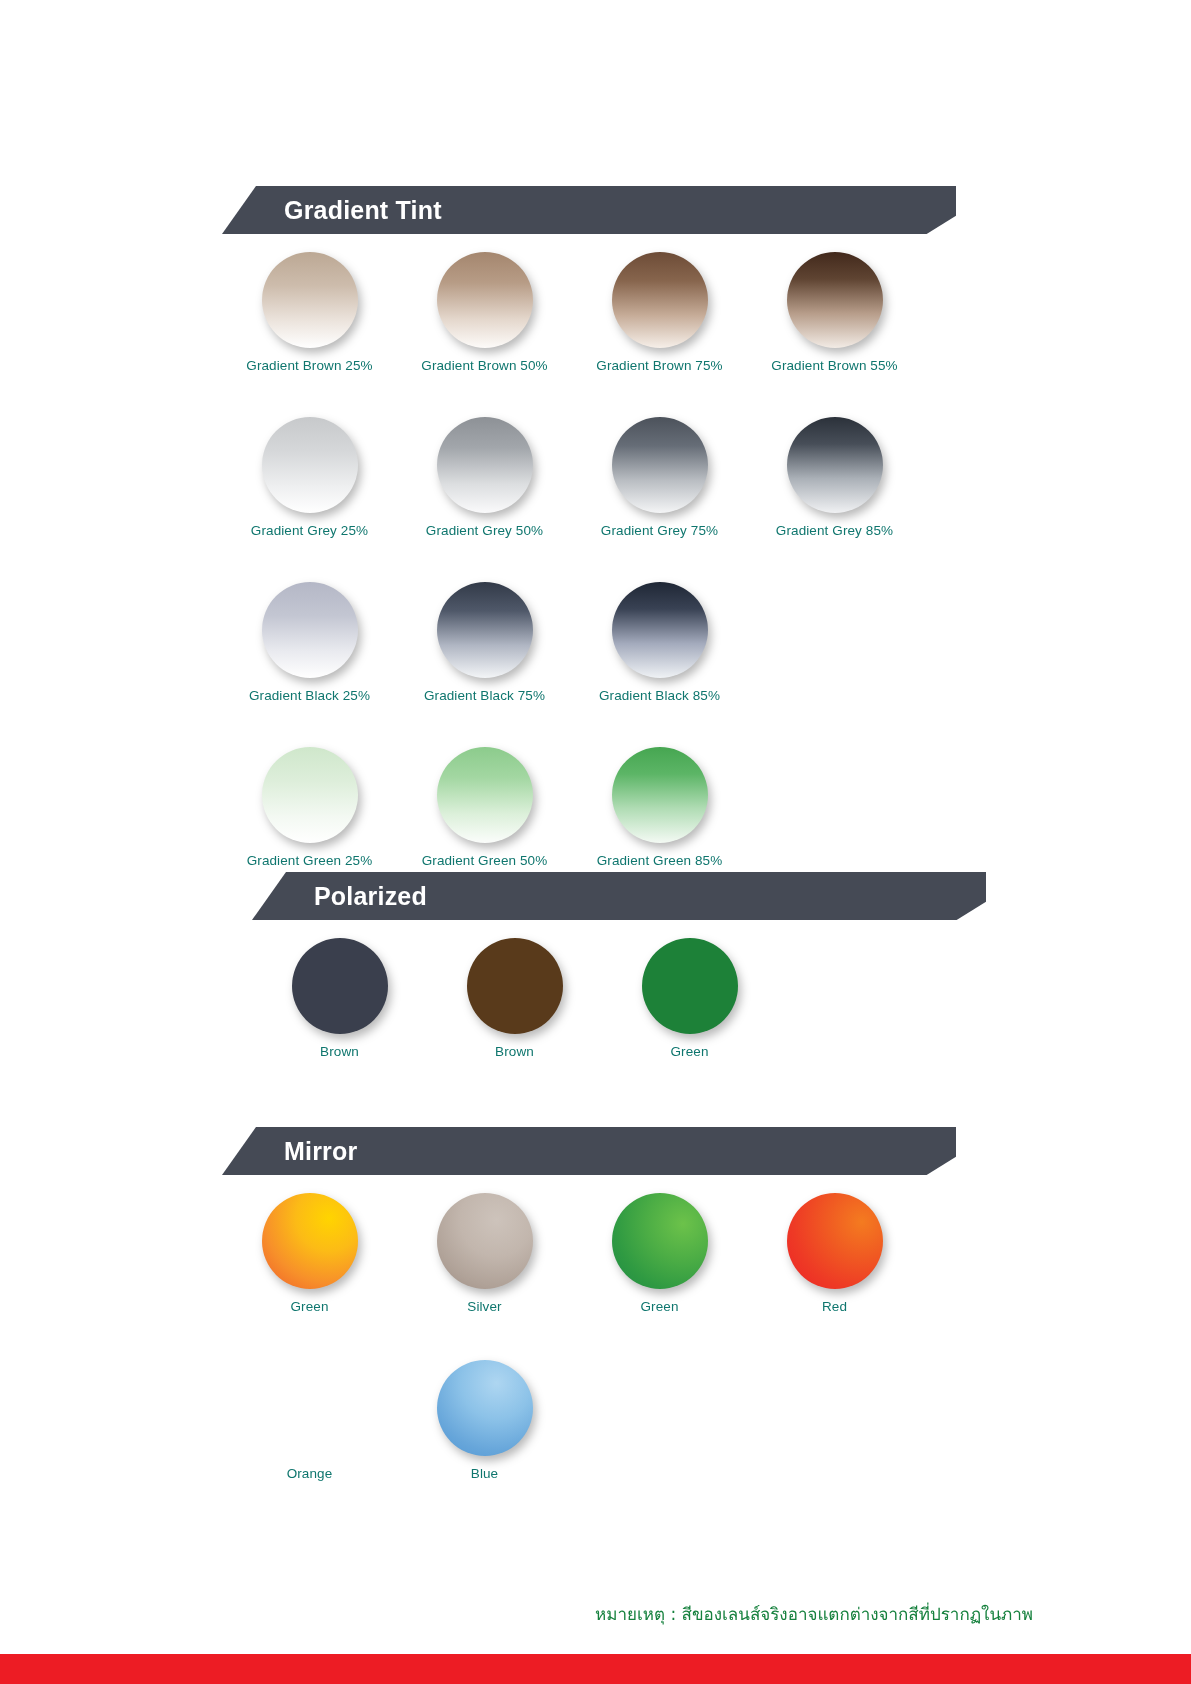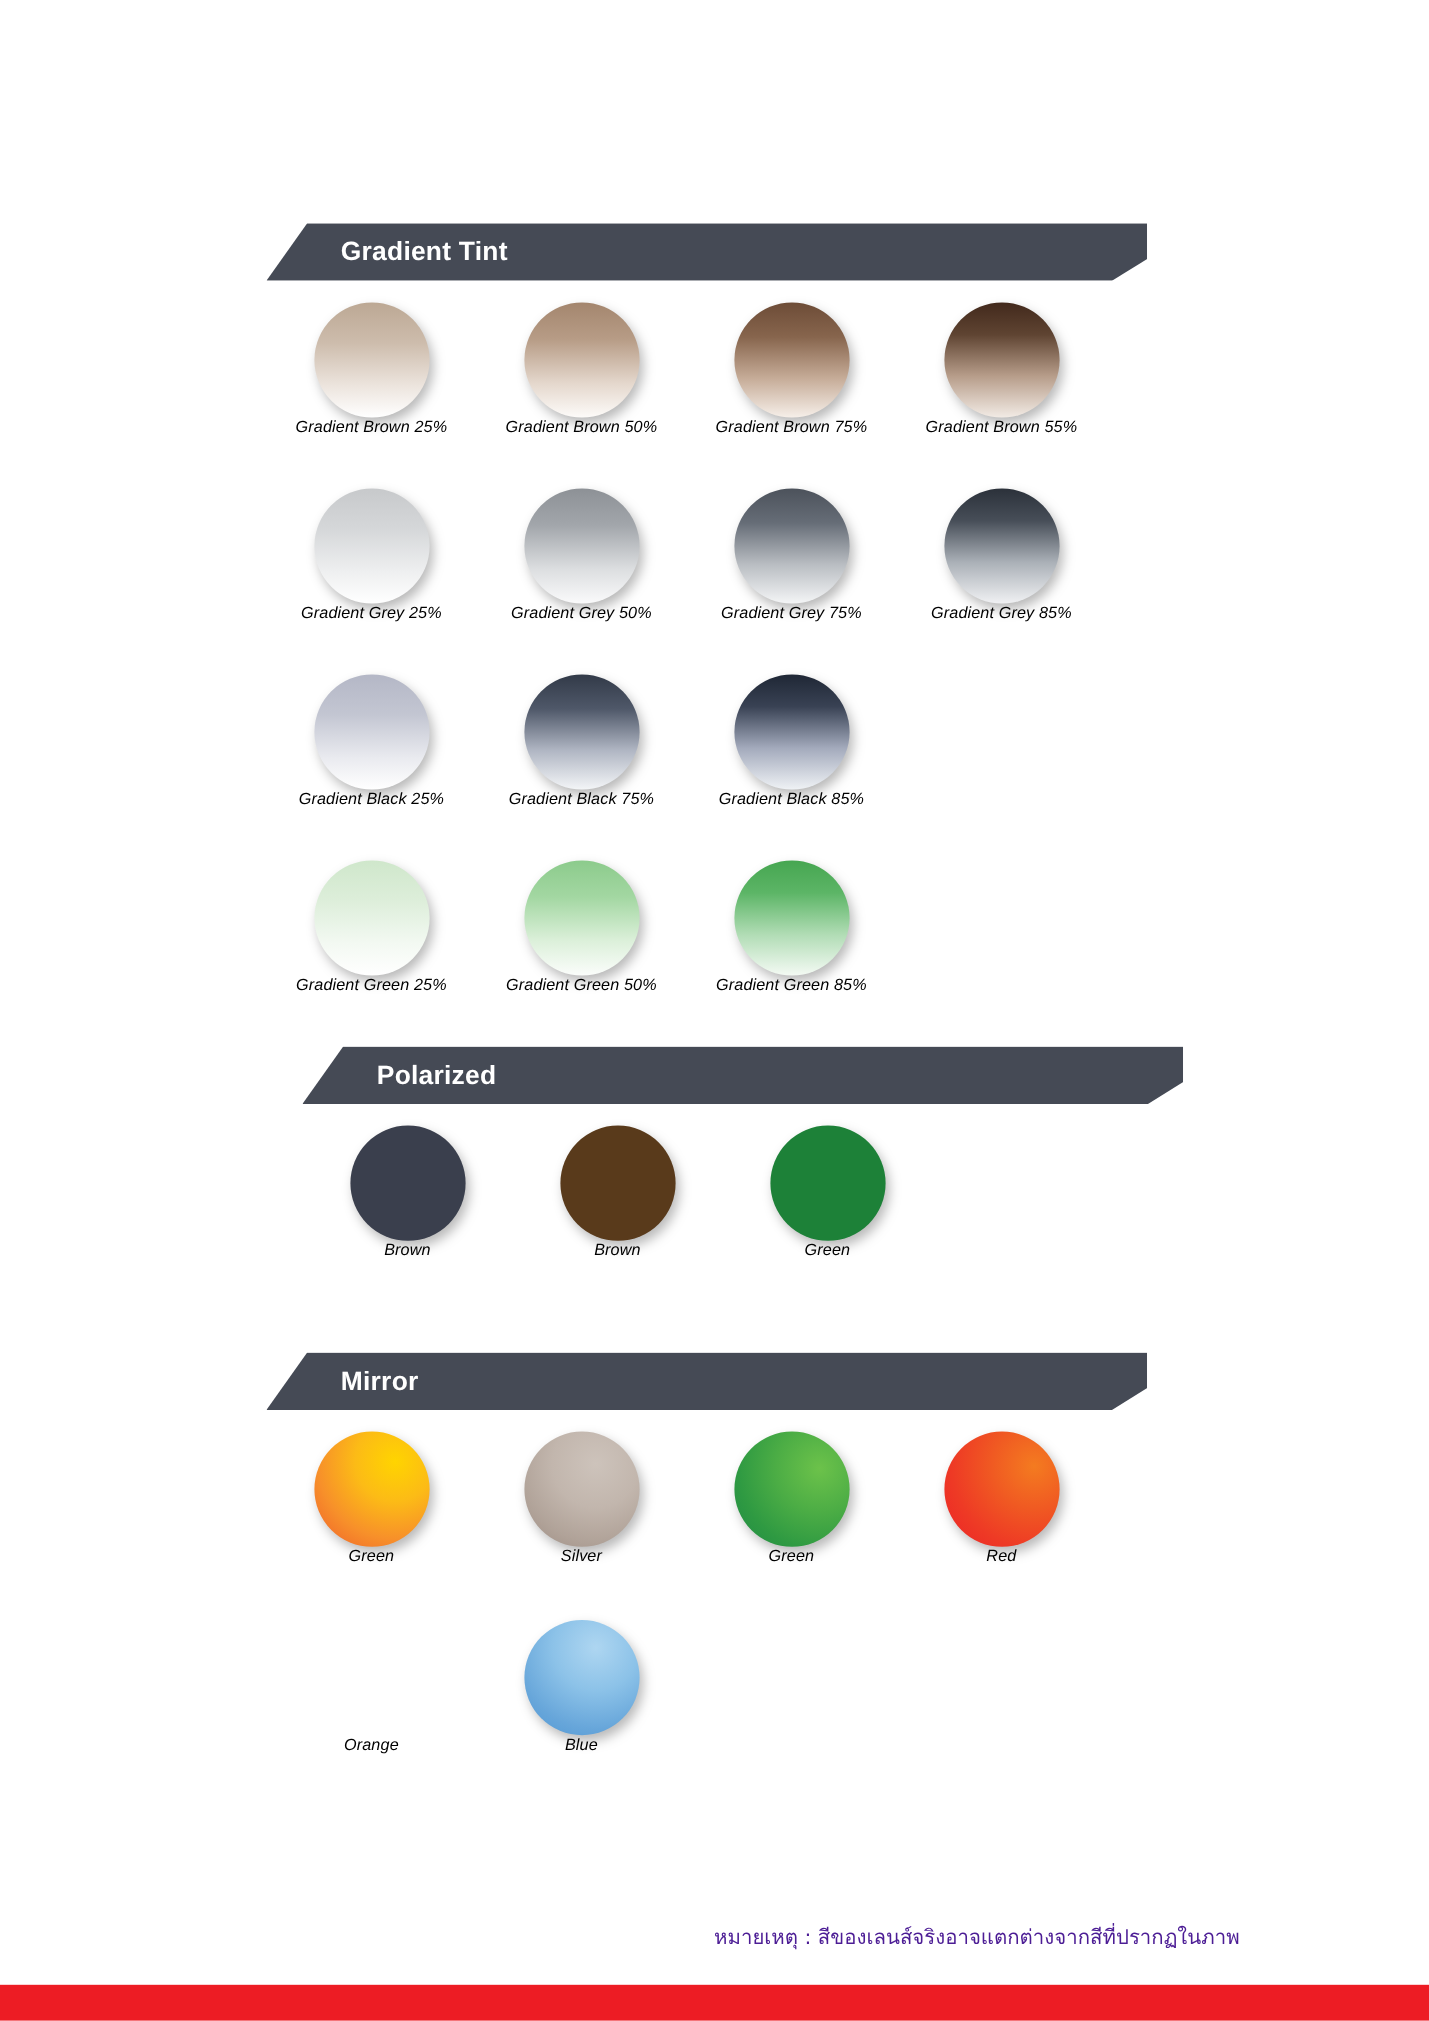"Gradient Tint" .banner-title { font-size: 22px -> 25px }
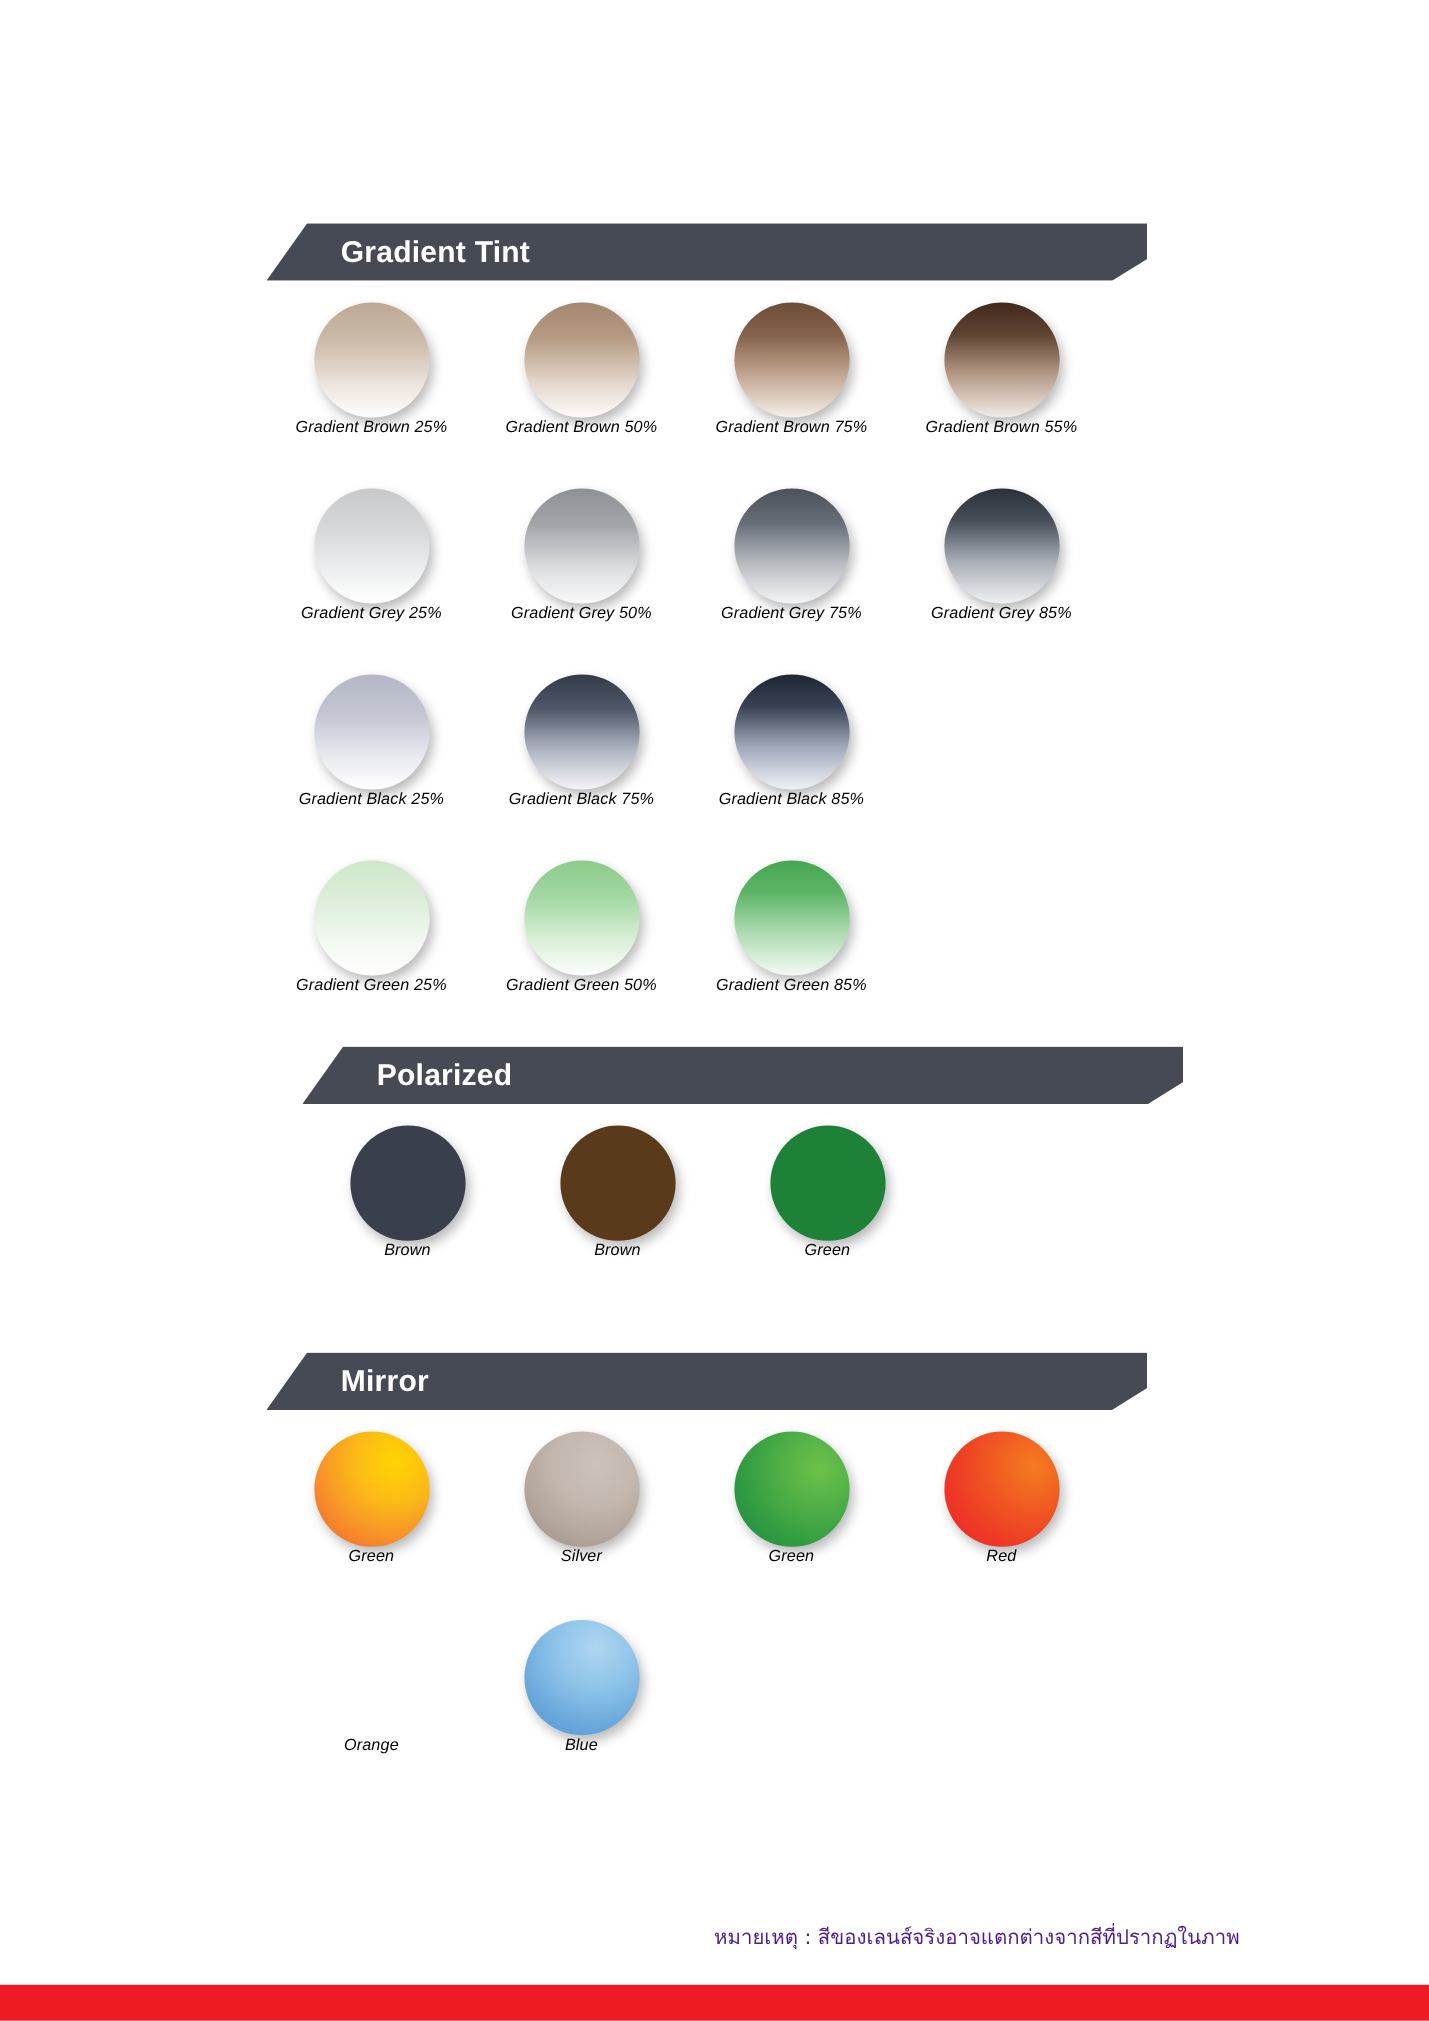"Gradient Brown 25%" .swatch-label { color: #000000 -> #0f766e; font-style: italic -> none; margin-top: none -> 10px }
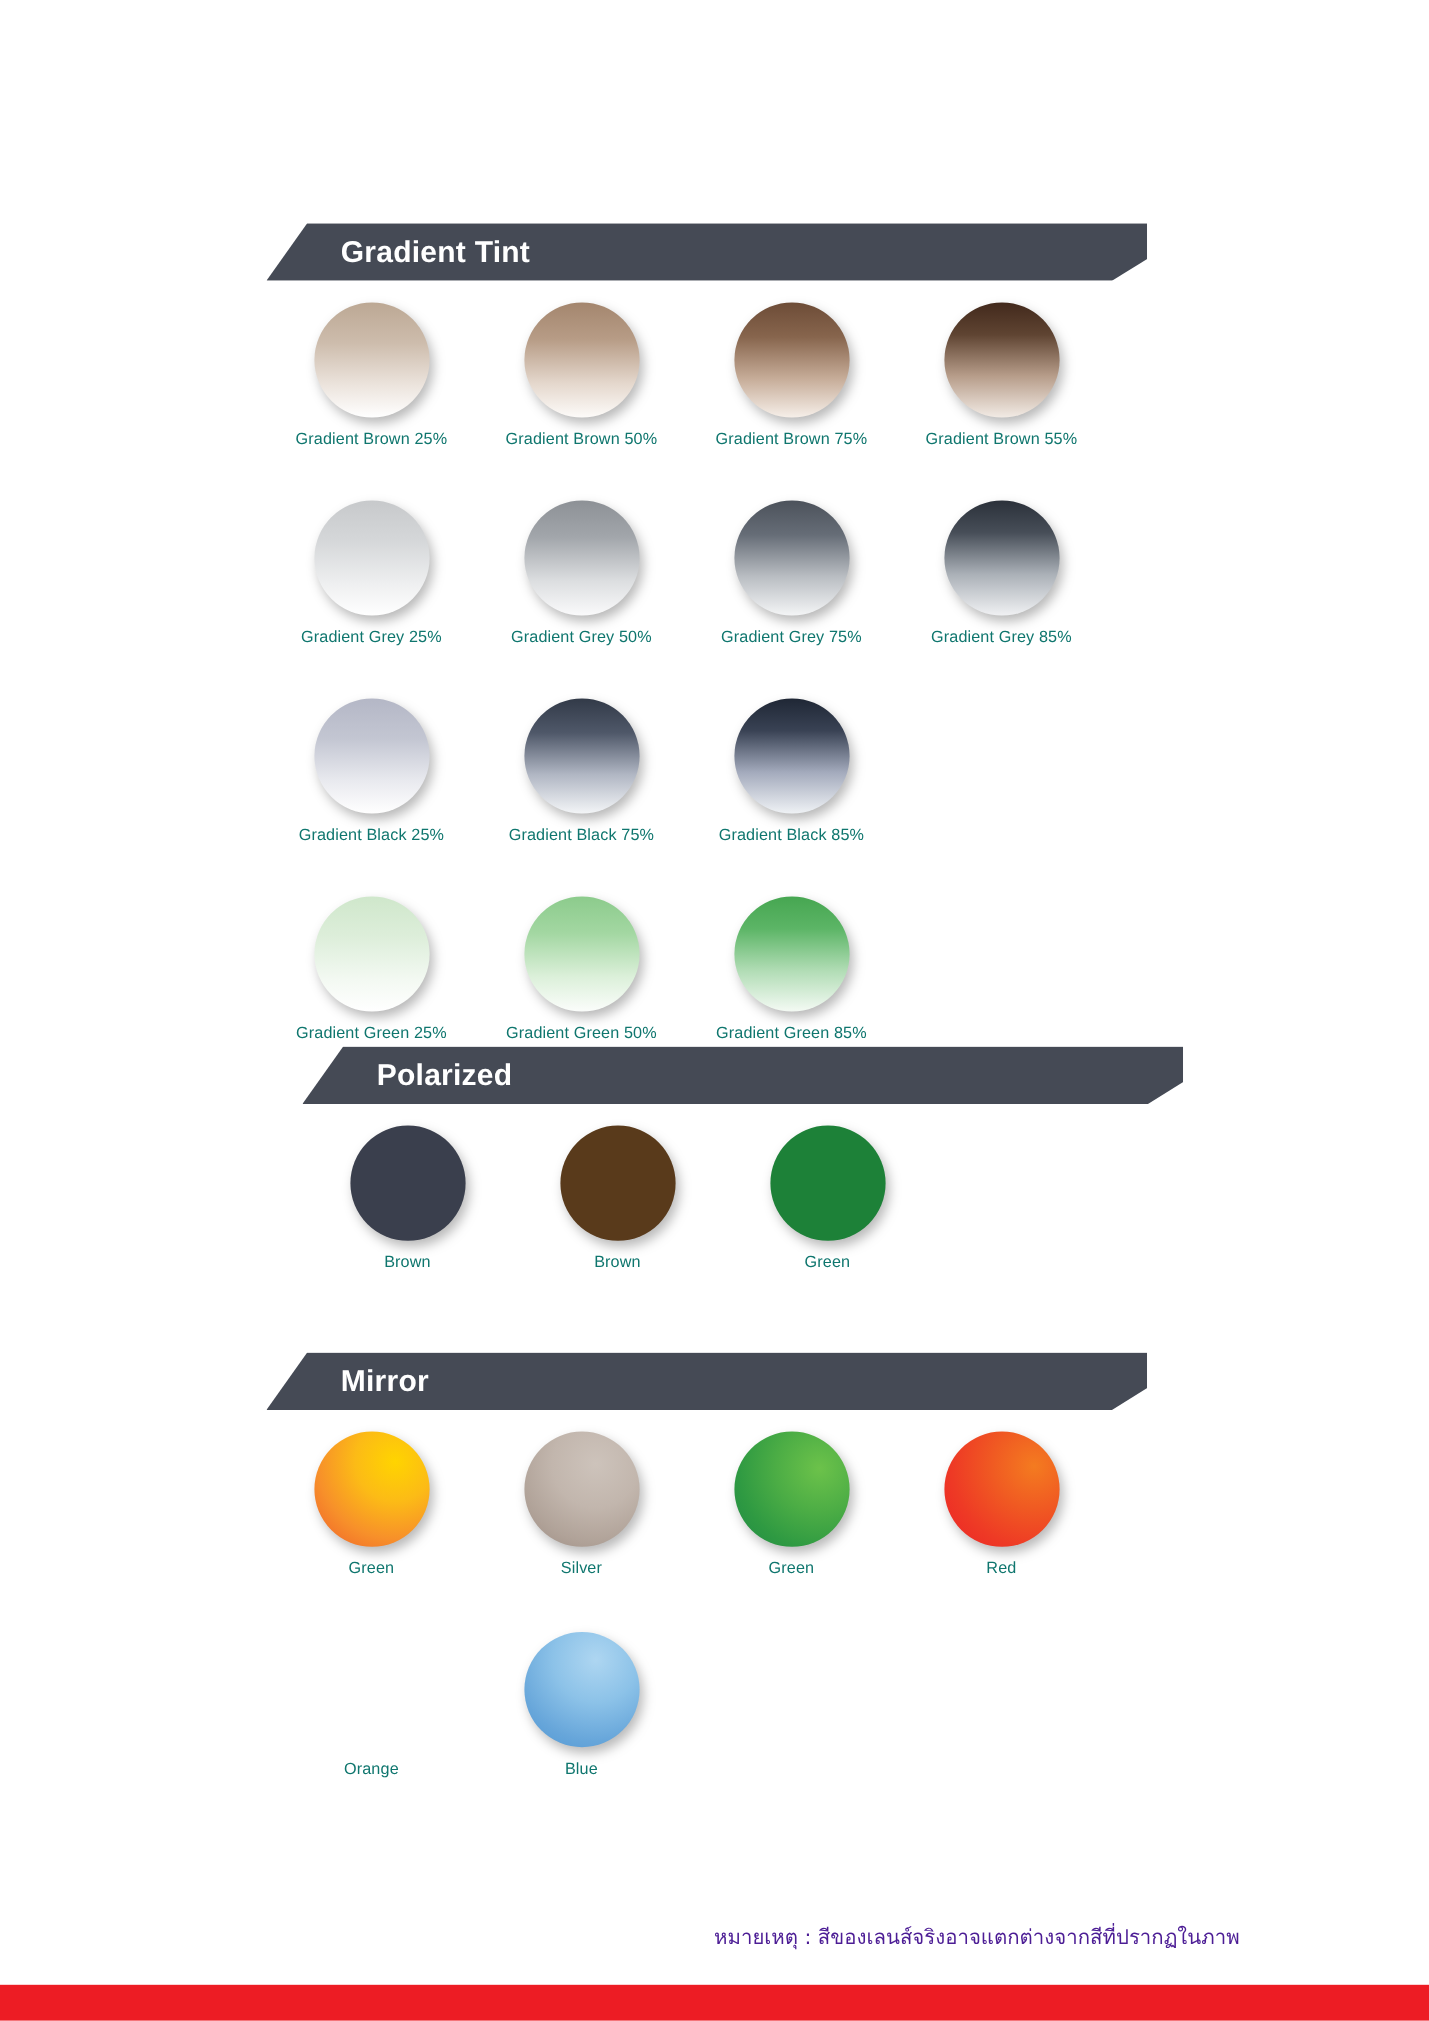"หมายเหตุ :" .footnote { color: #4c1d95 -> #15803d }
